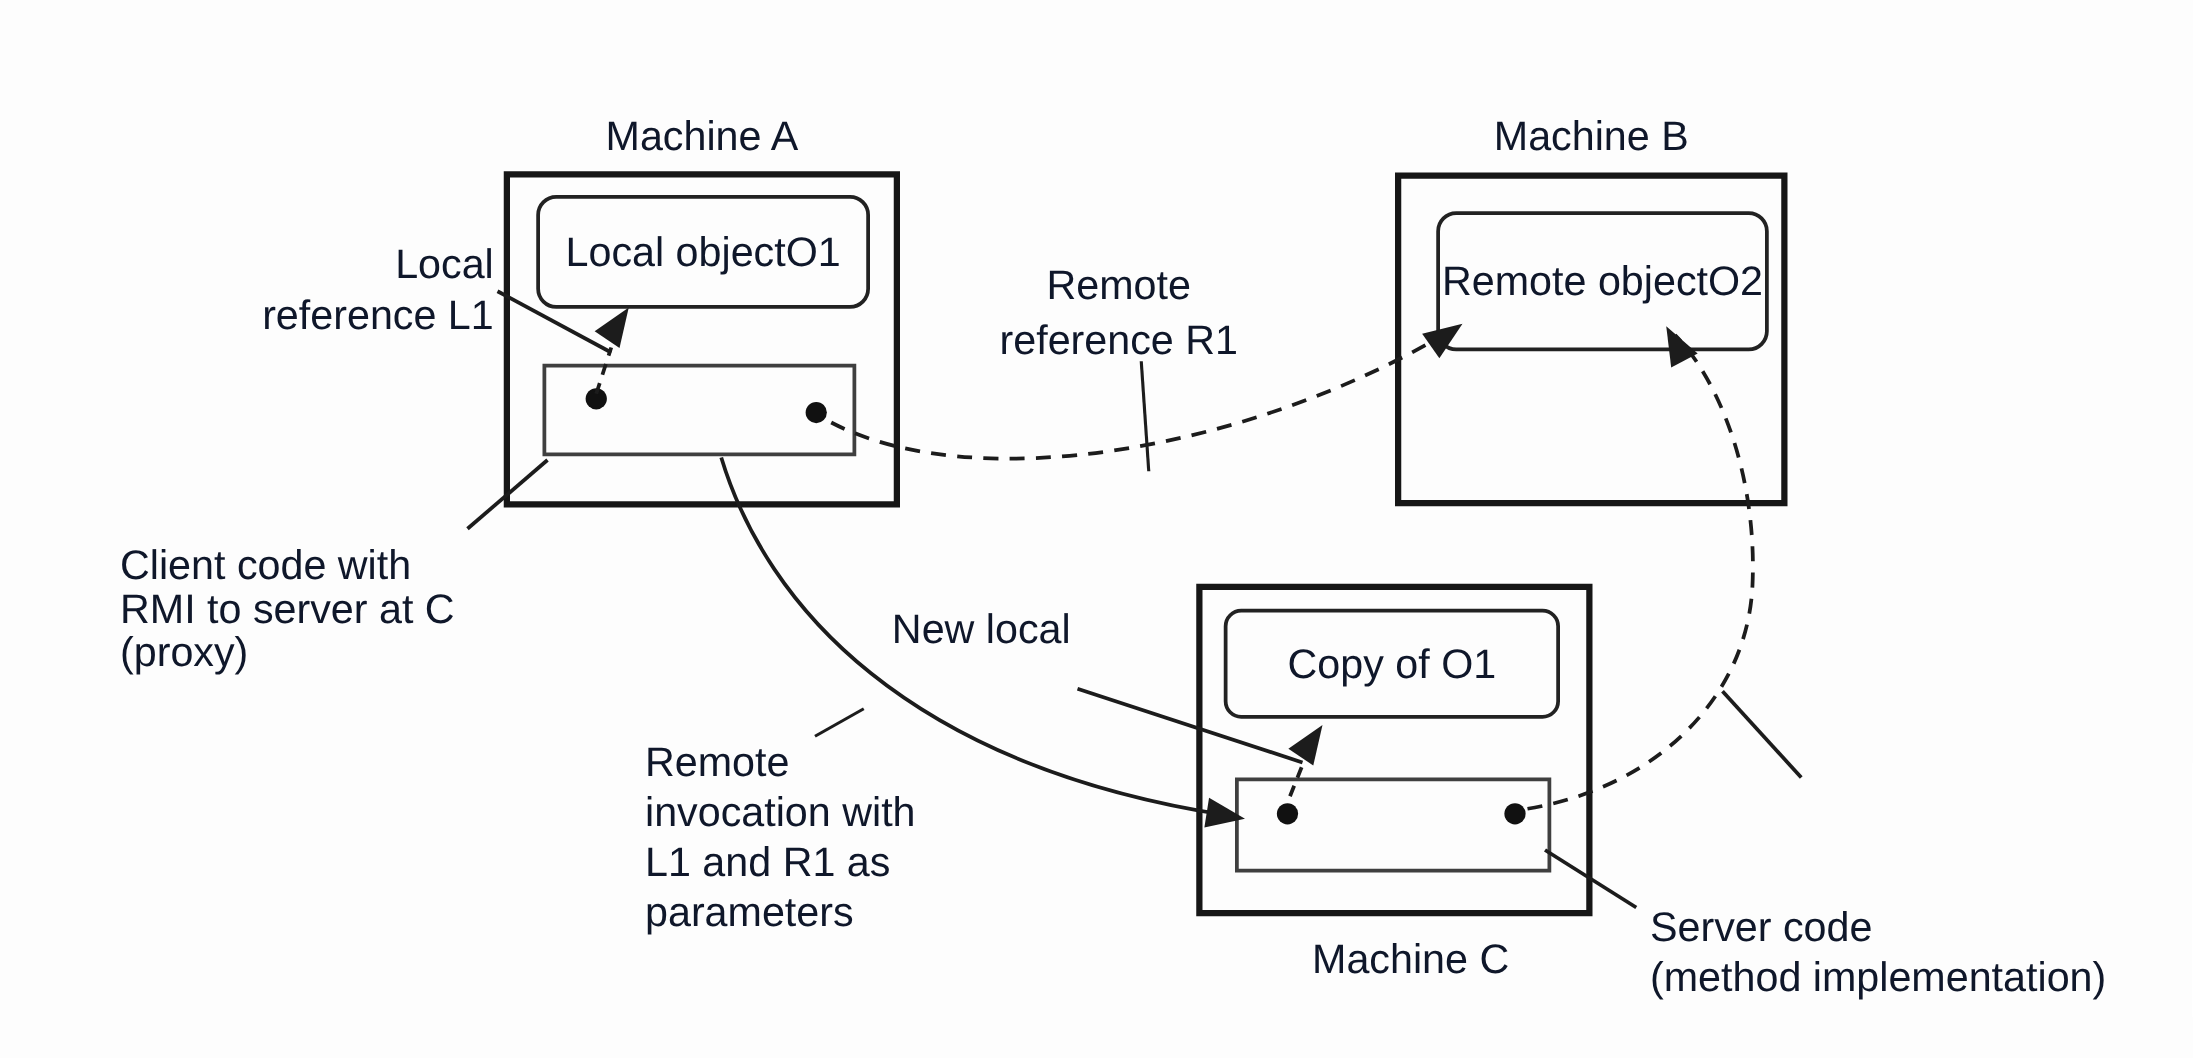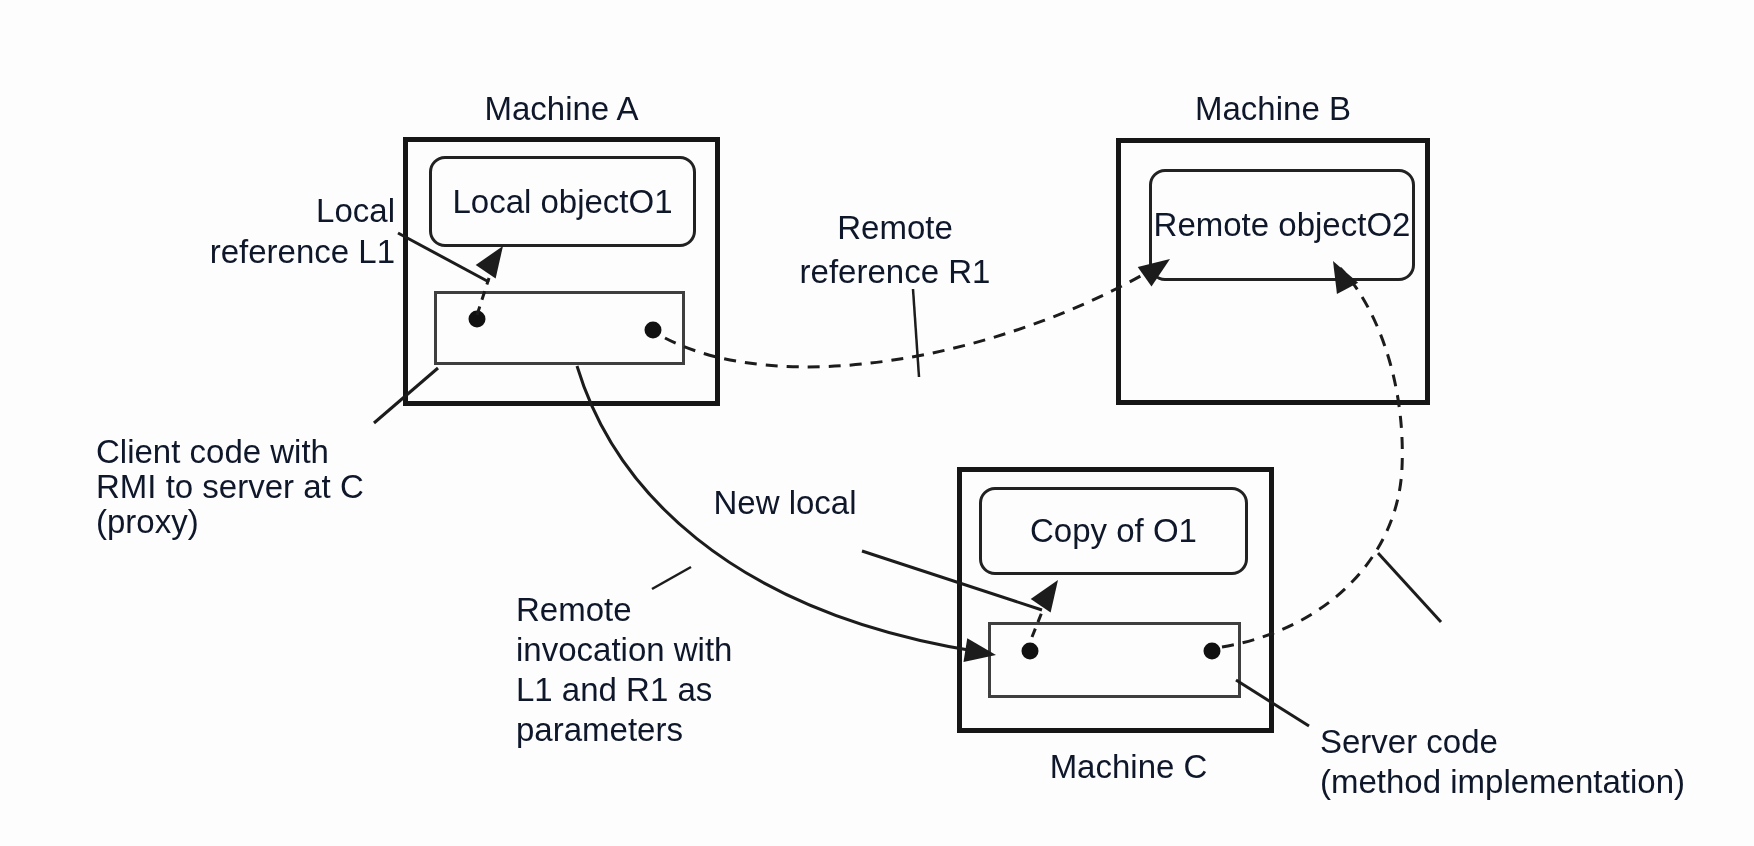"Copy of O1" div.obj { border-radius: none -> 14px }
